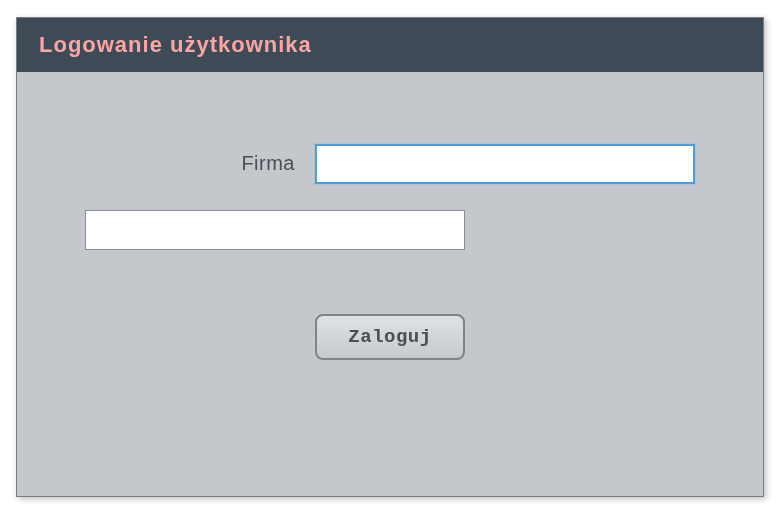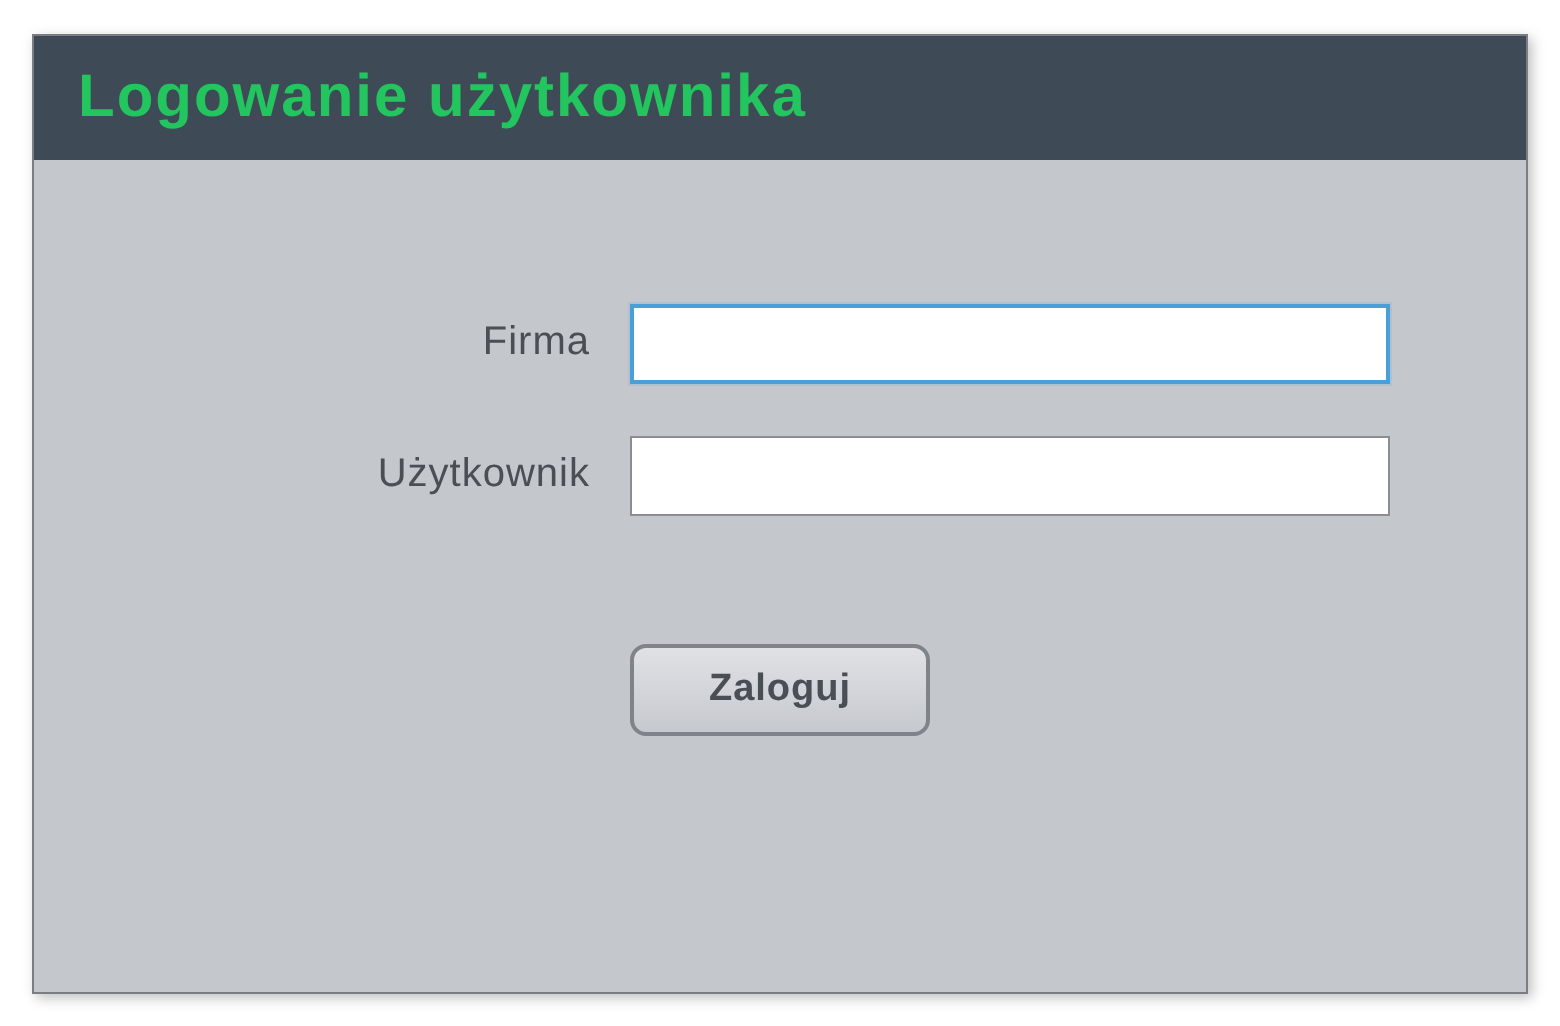"Logowanie użytkownika" .titlebar { color: #22c55e -> #fca5a5; font-size: 30px -> 22px }
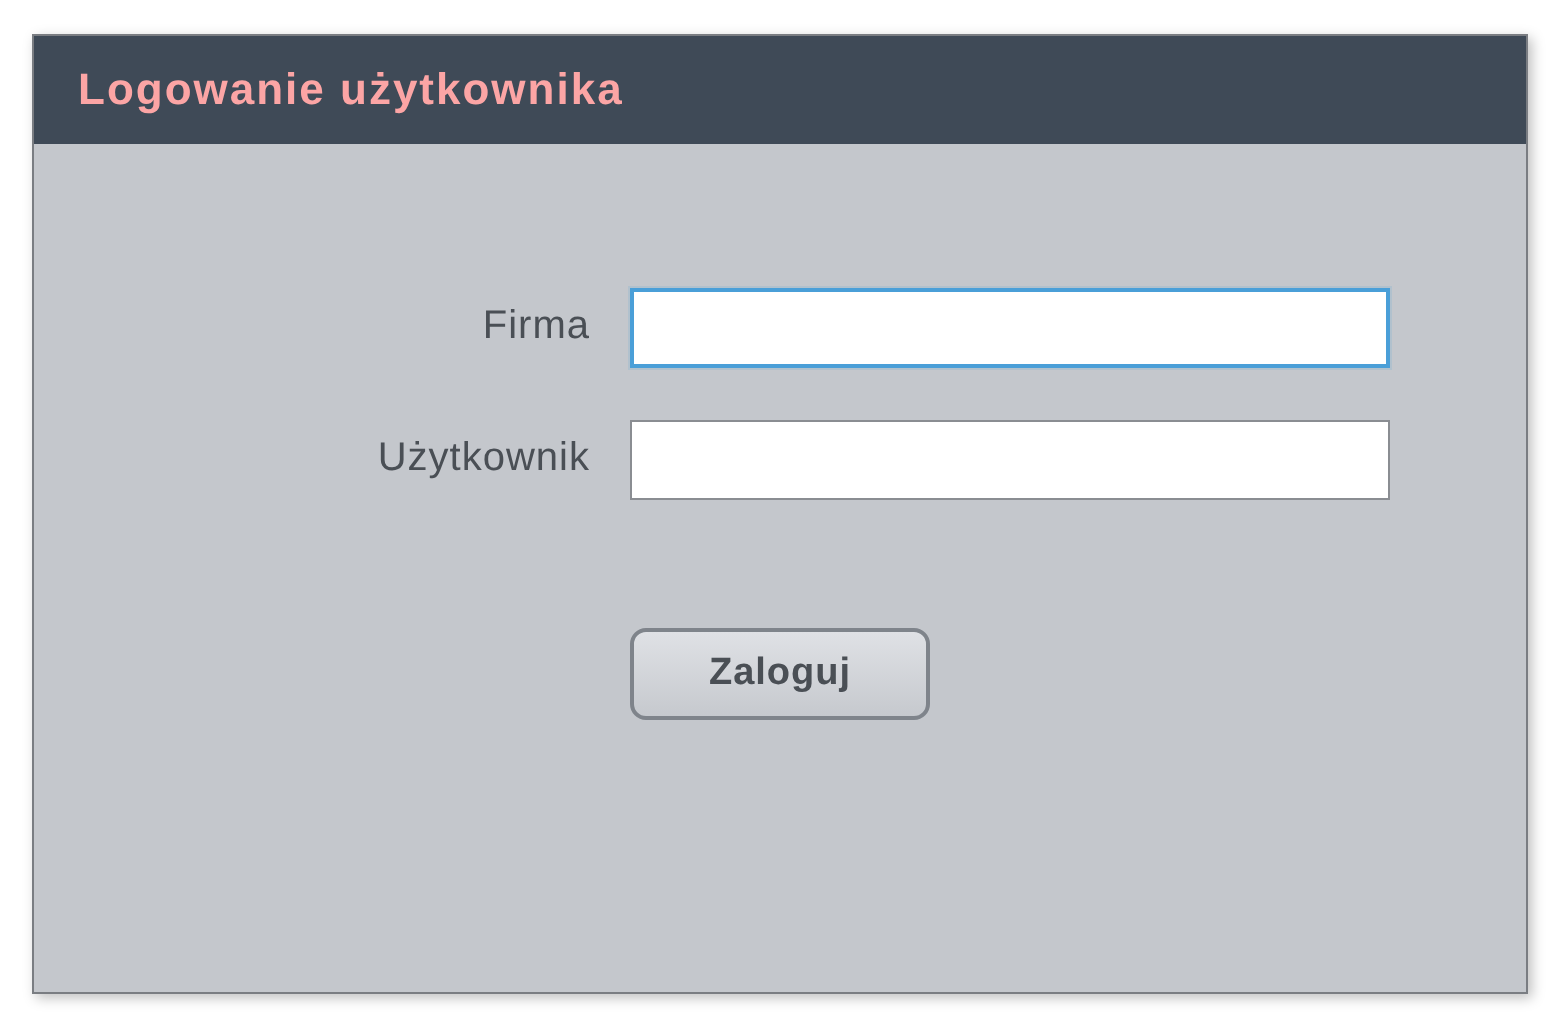"Użytkownik" div.label { html: <div>Użytkownik</div> -> none }
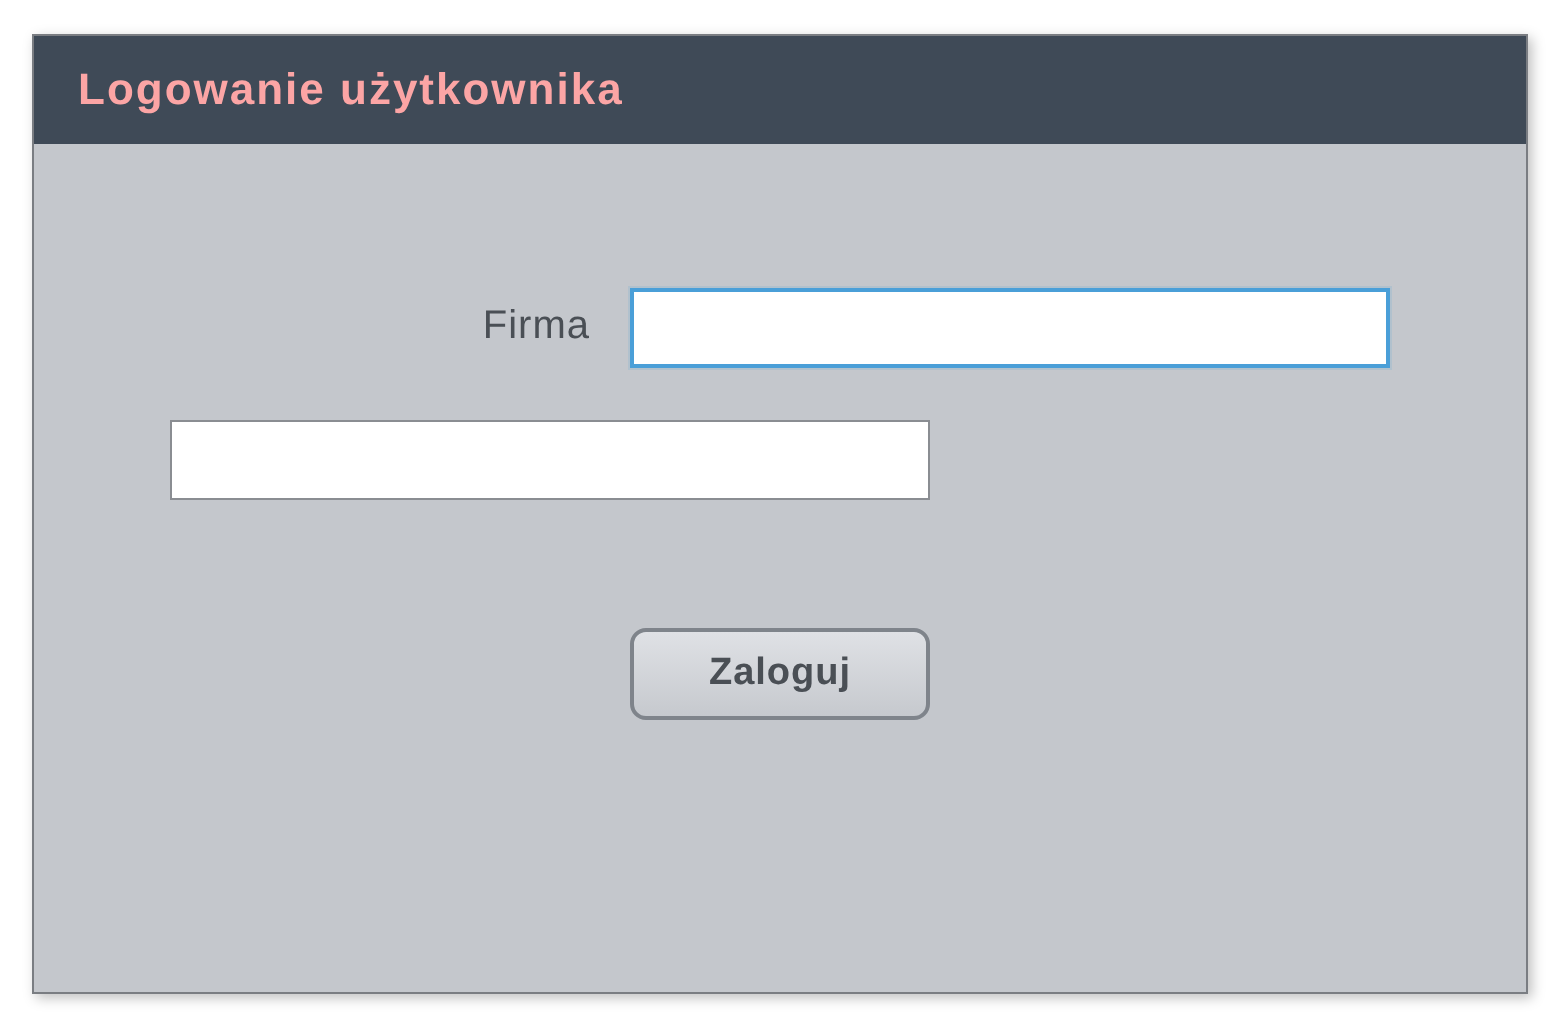"Zaloguj" .btn { font-family: Liberation Sans, sans-serif -> Liberation Mono, monospace }
